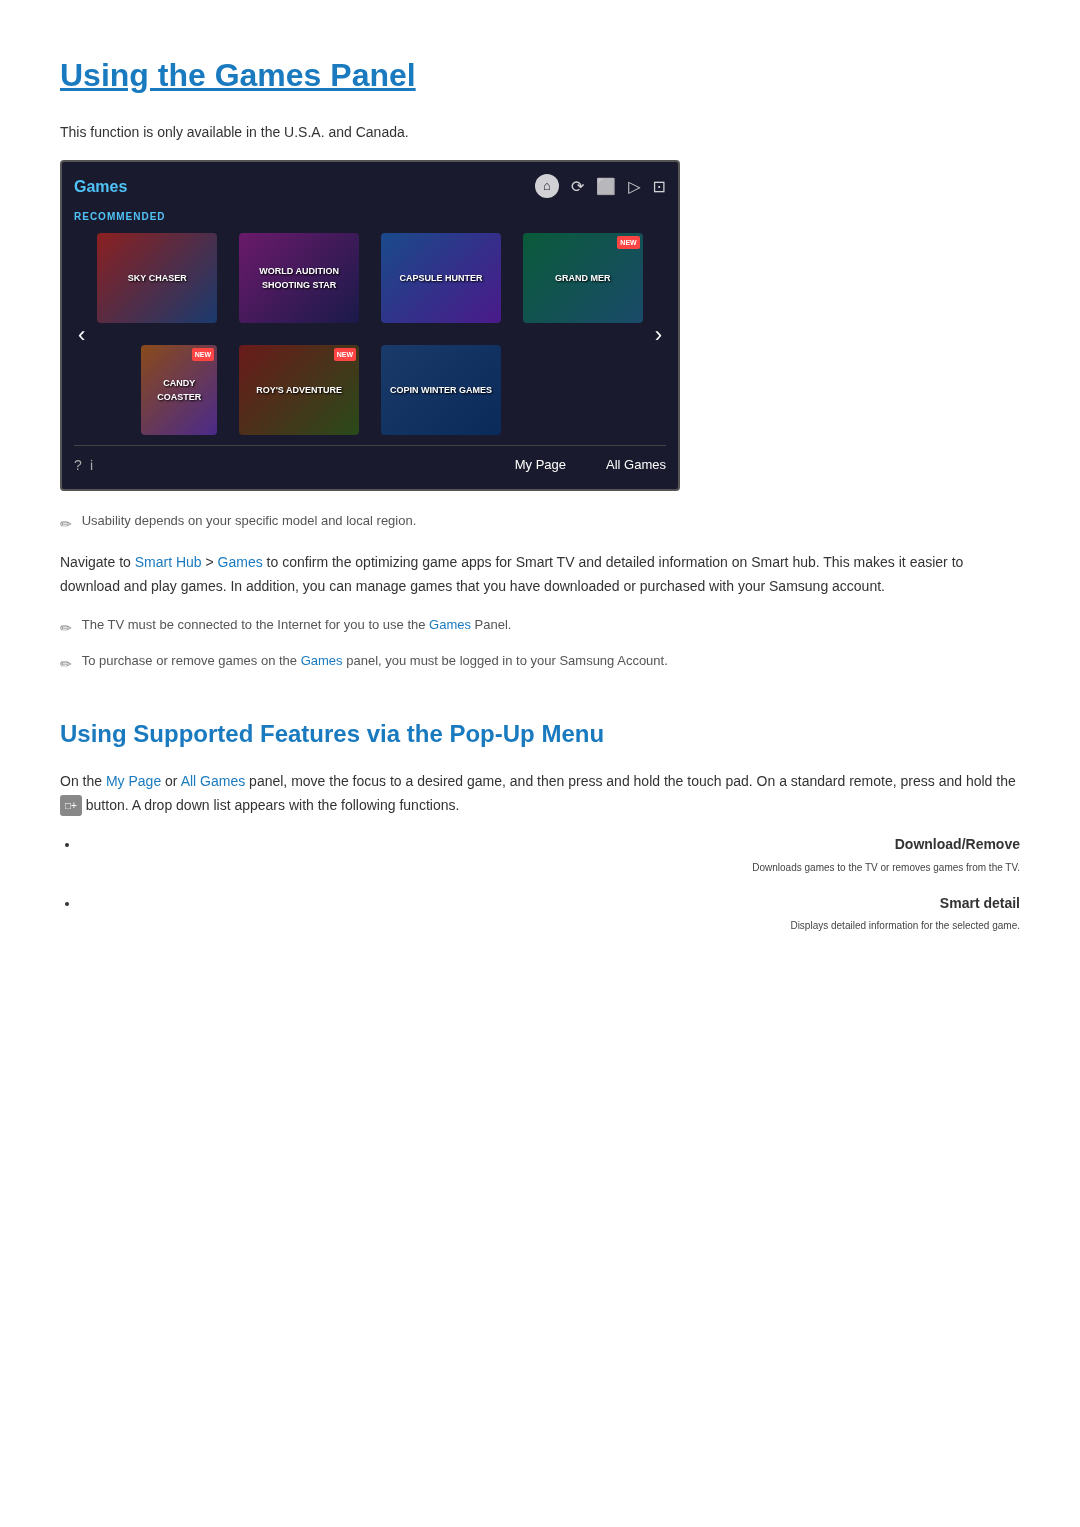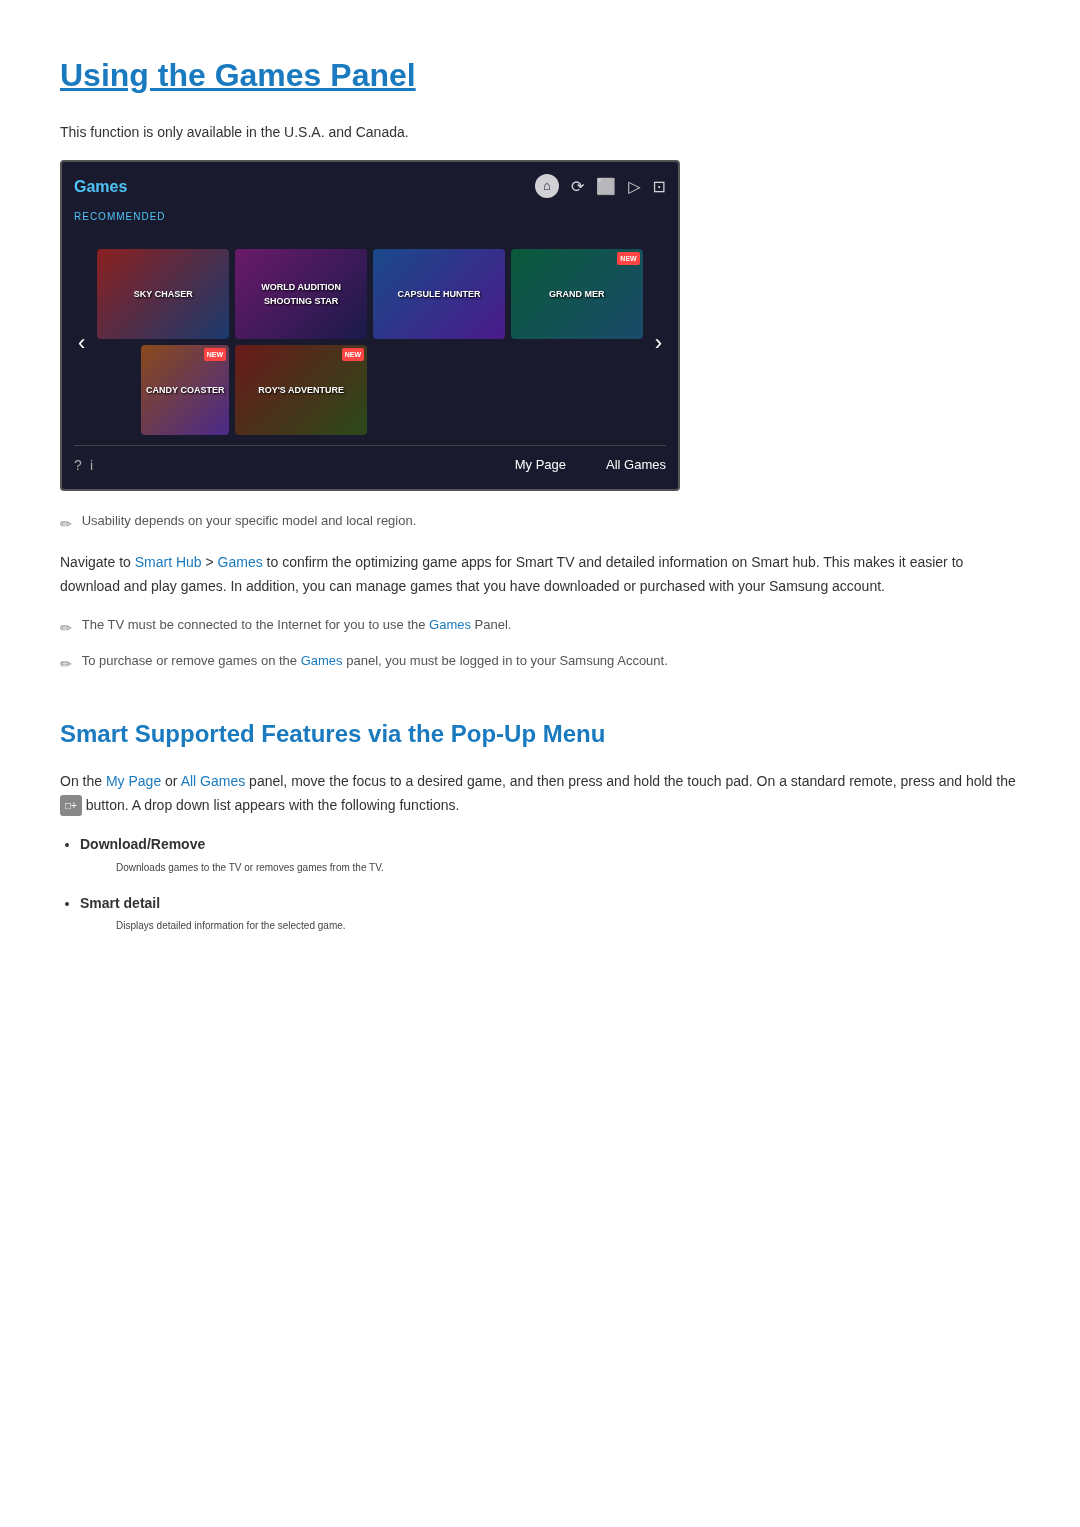"RECOMMENDED" .recommended-label { font-weight: normal -> bold; margin-bottom: 24px -> 8px }
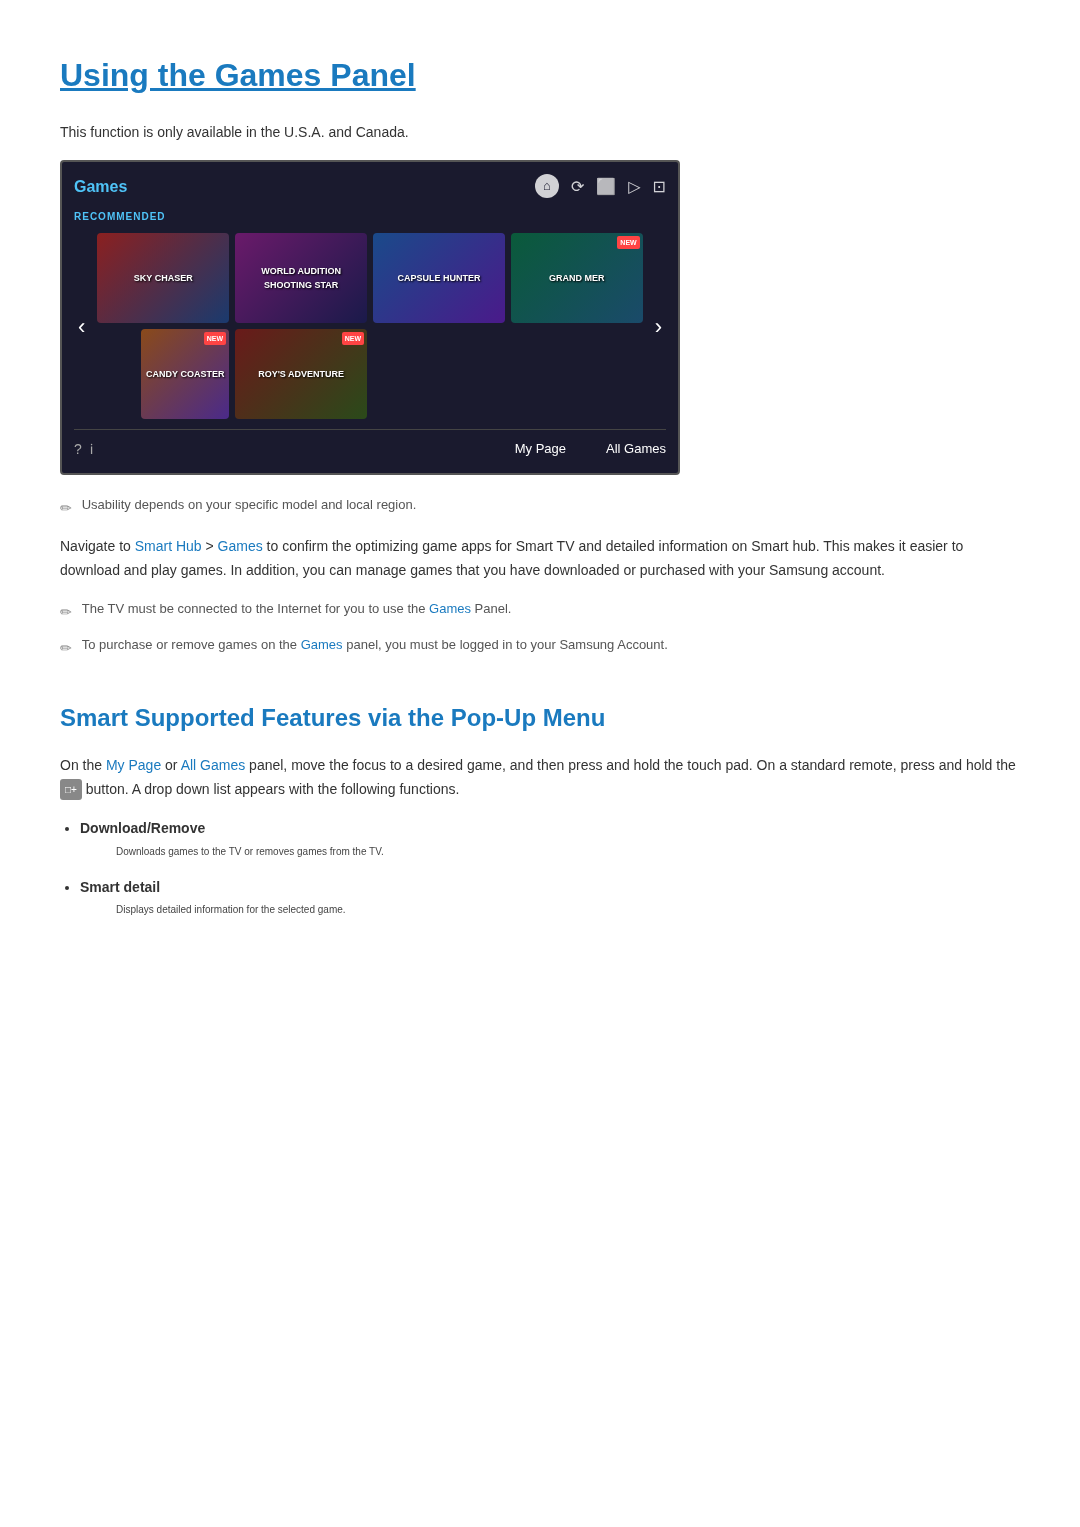"SKY CHASER" .games-grid { gap: 6px -> 22px }
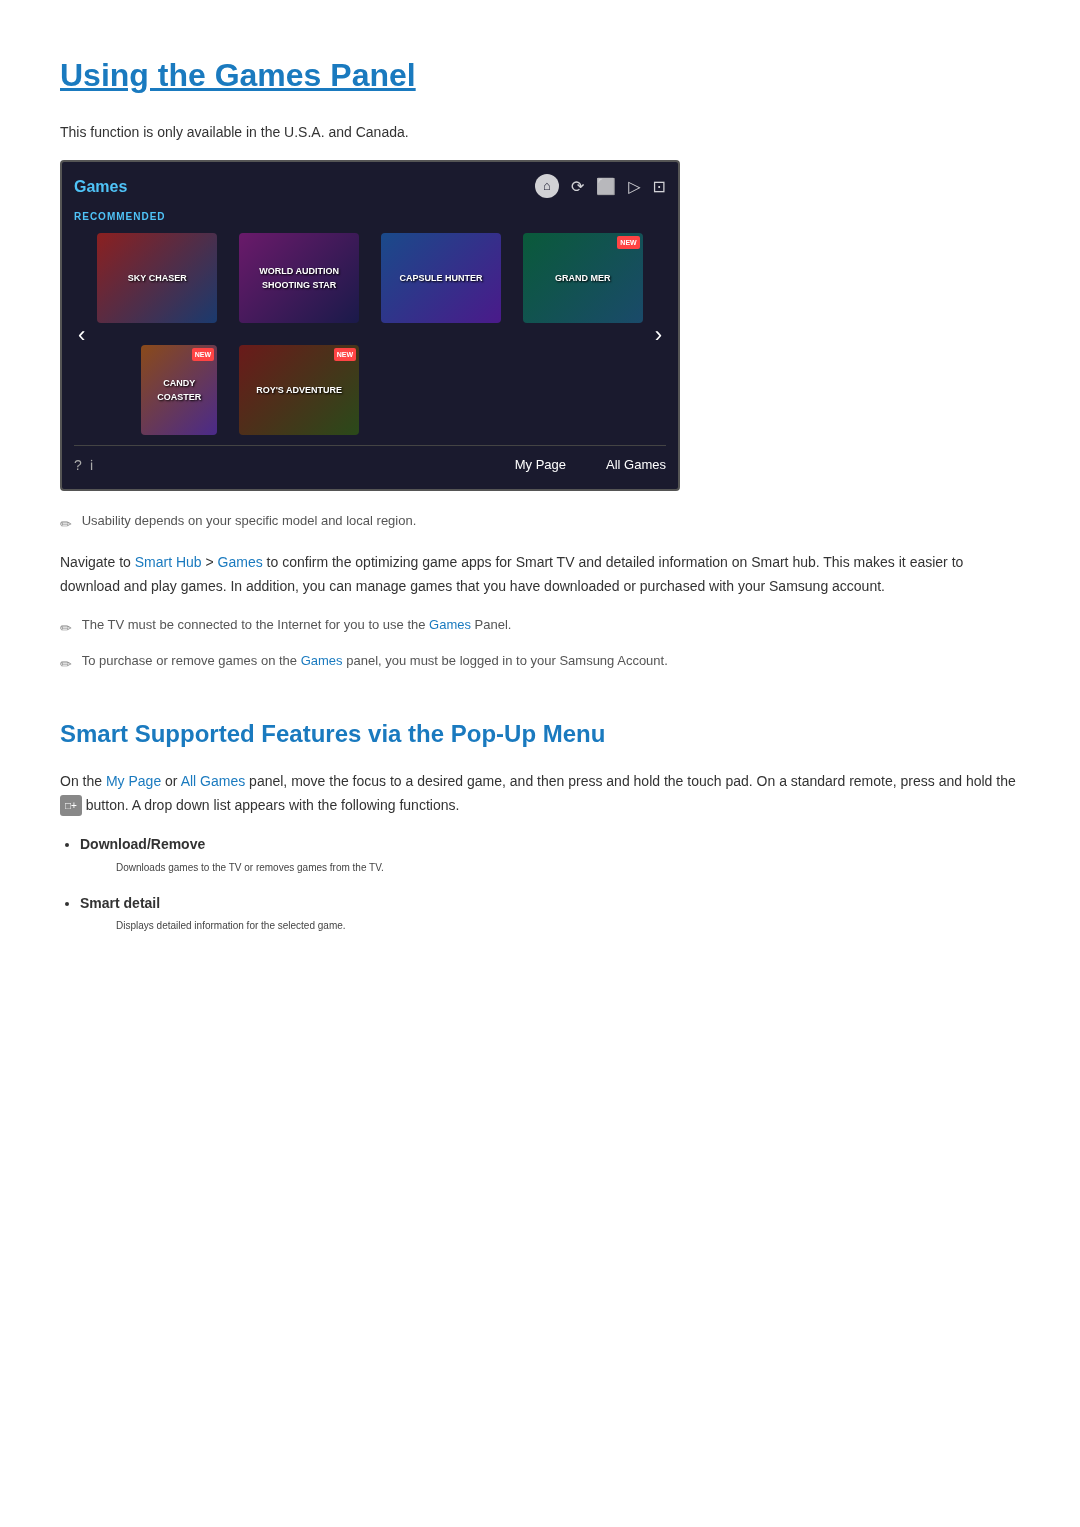"COPIN WINTER GAMES" div.game-tile { html: none -> <div> <span>COPIN WINTER GAMES</span> </div> }
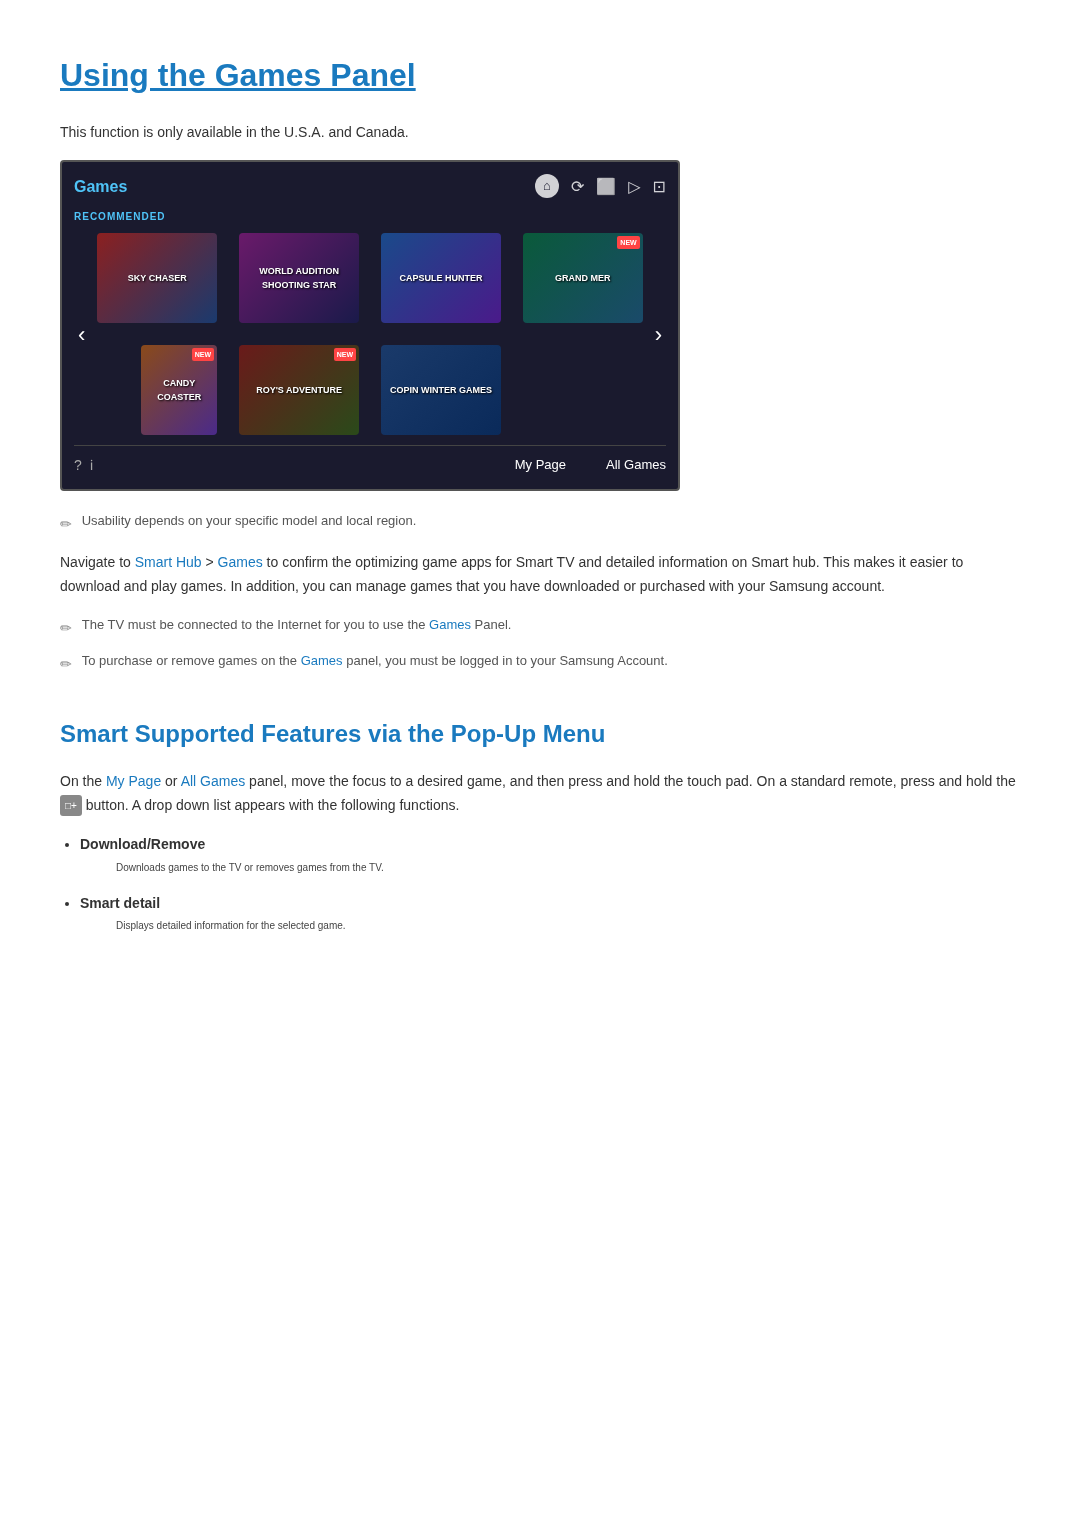"Smart Supported Features via the" h2 { text: Smart -> Using }
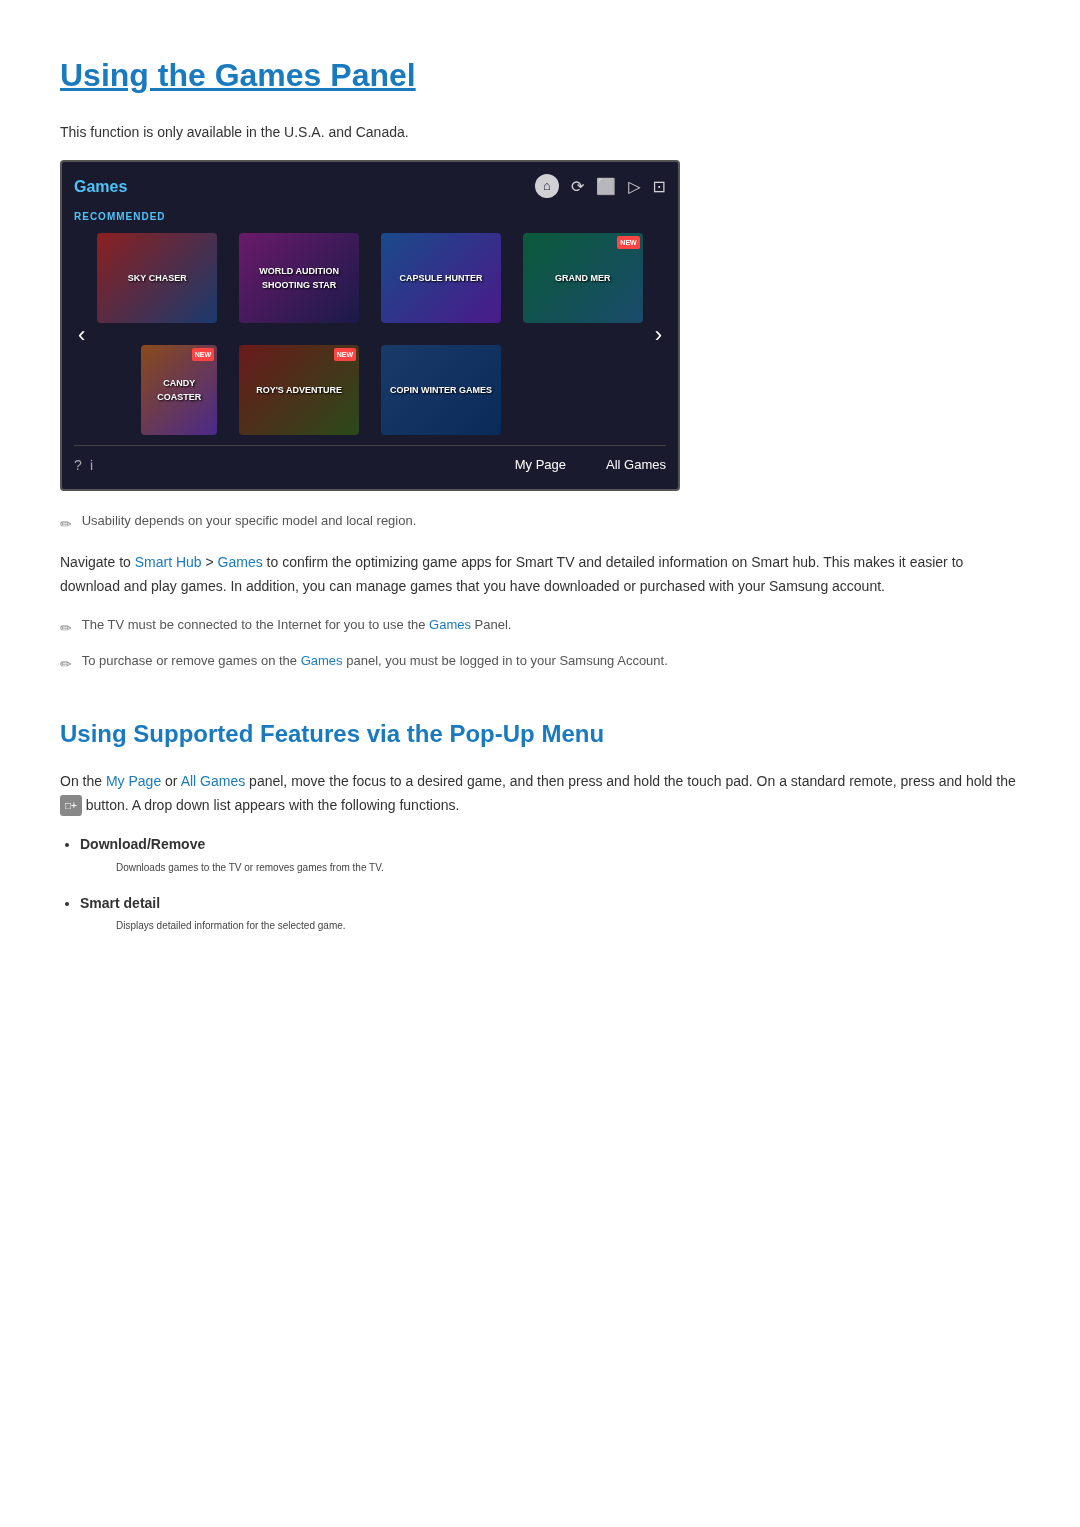"Download/Remove" .bullet-list { text-align: none -> right }
